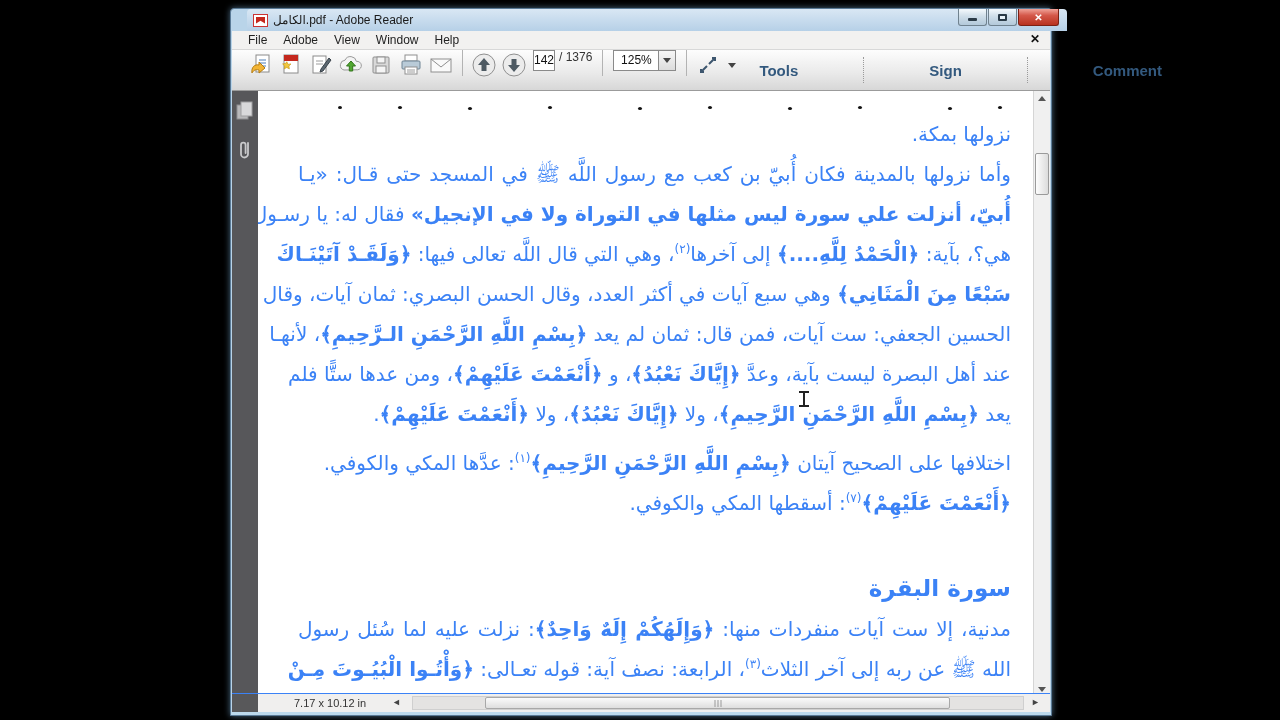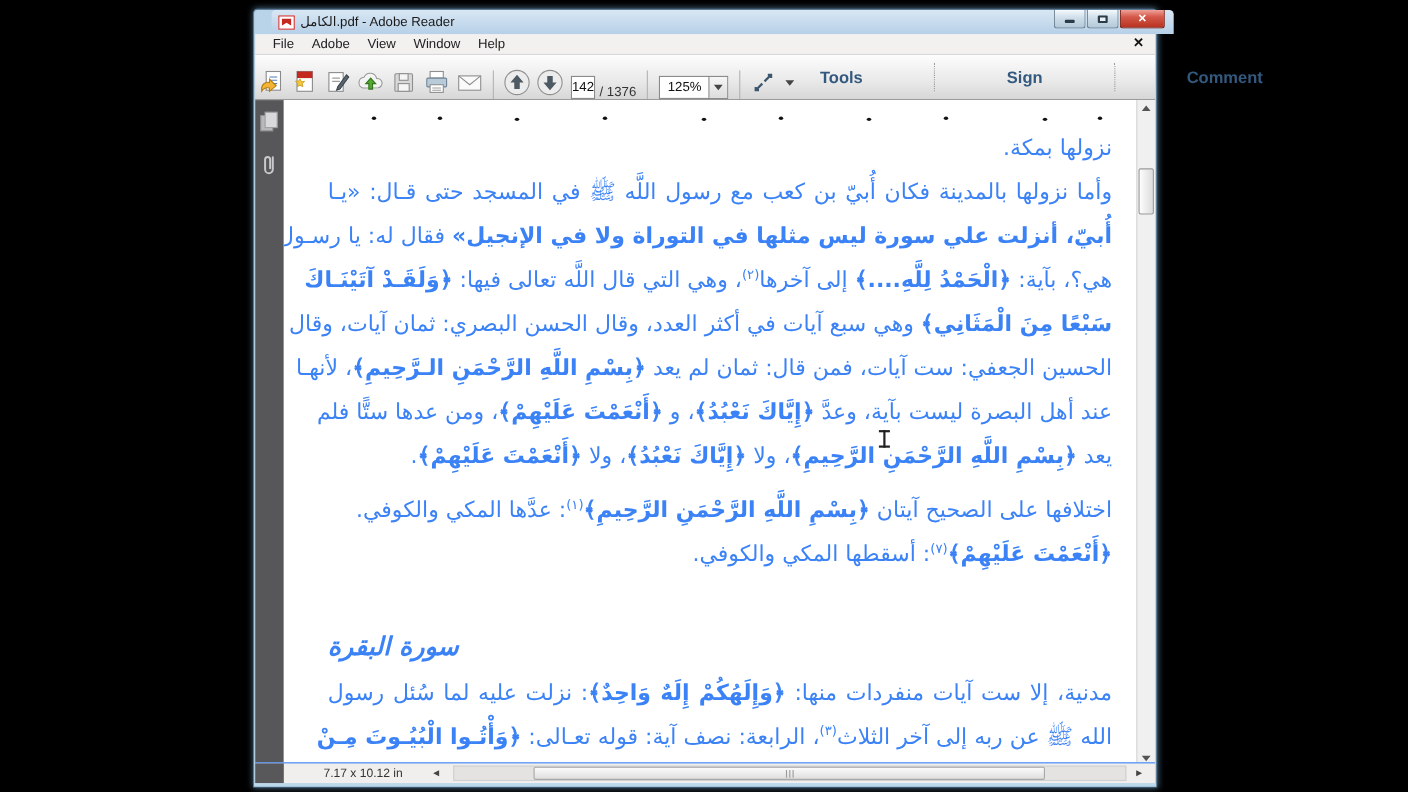"142" .toolbar { align-items: flex-end -> flex-start; padding-left: none -> 14px }
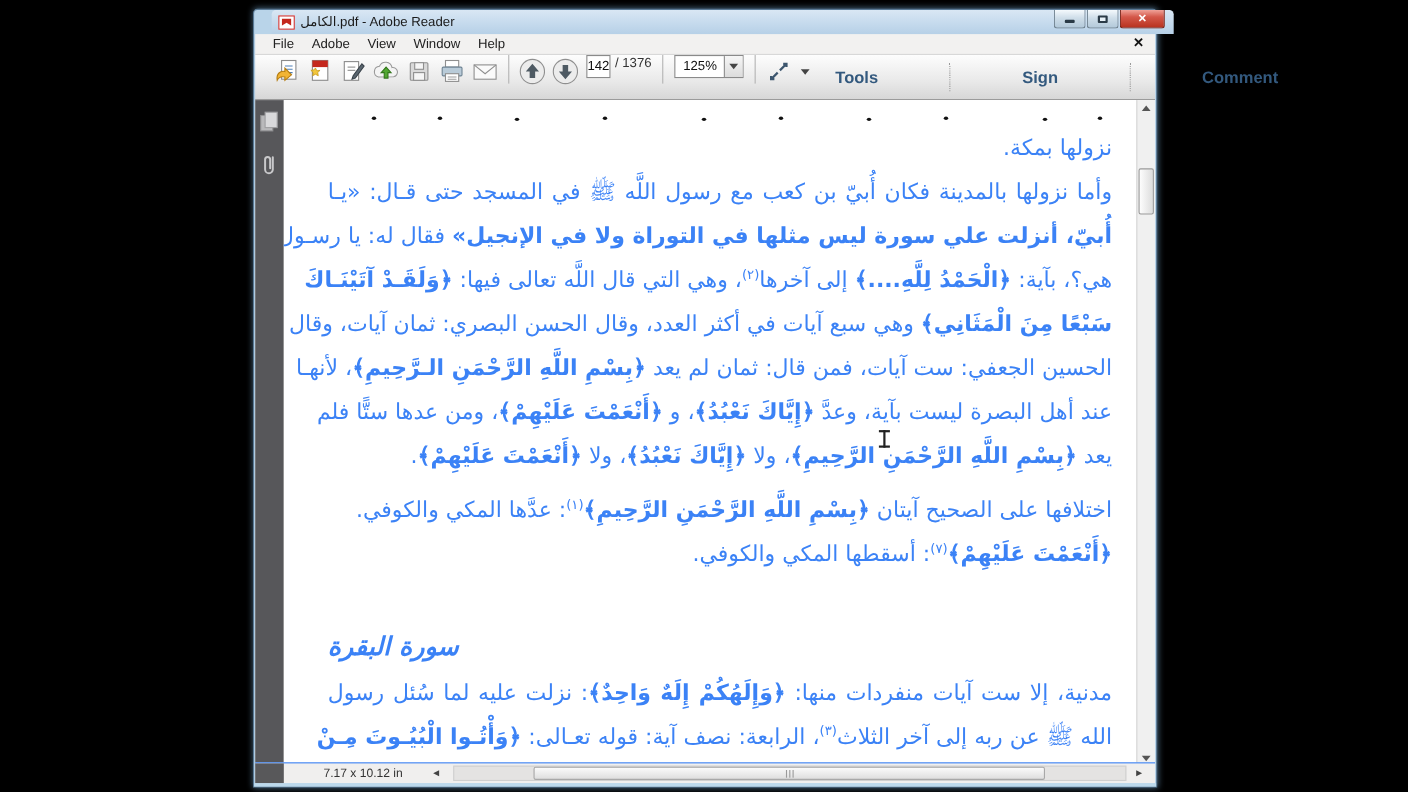"سورة البقرة" .surah-head { font-style: italic -> none; text-align: left -> right }
